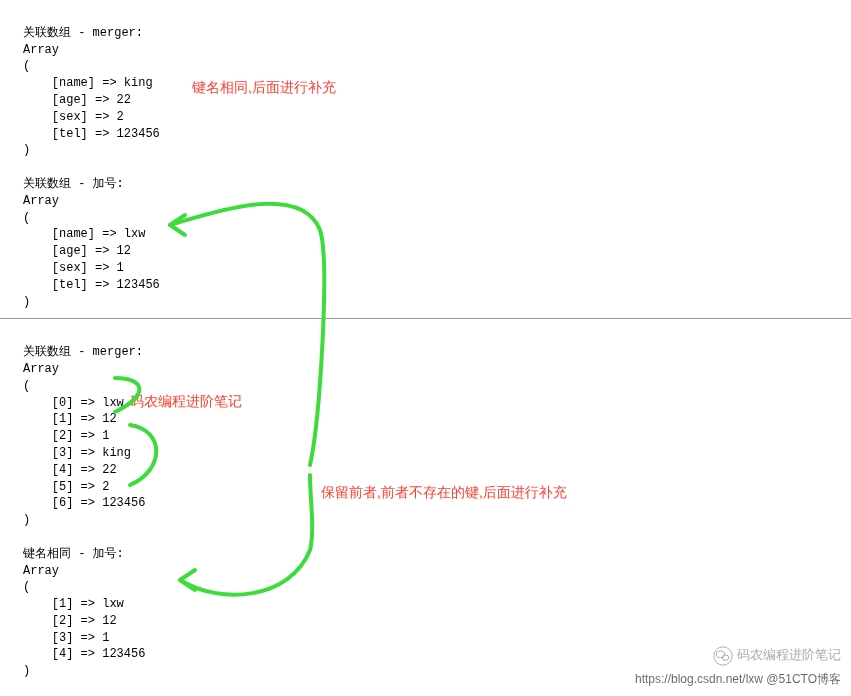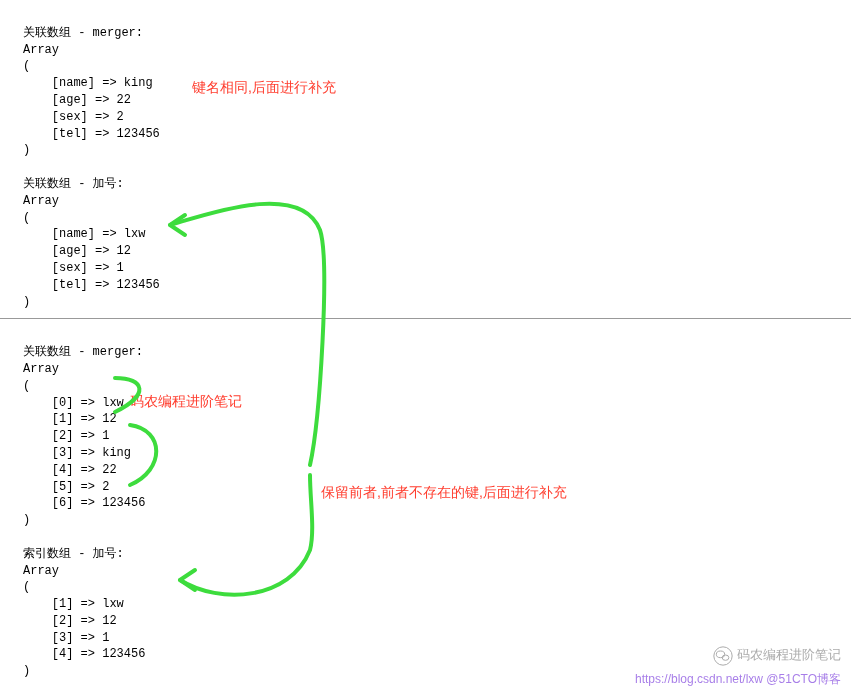"索引数组 - 加号:" span { text: 索引数组 -> 键名相同 }
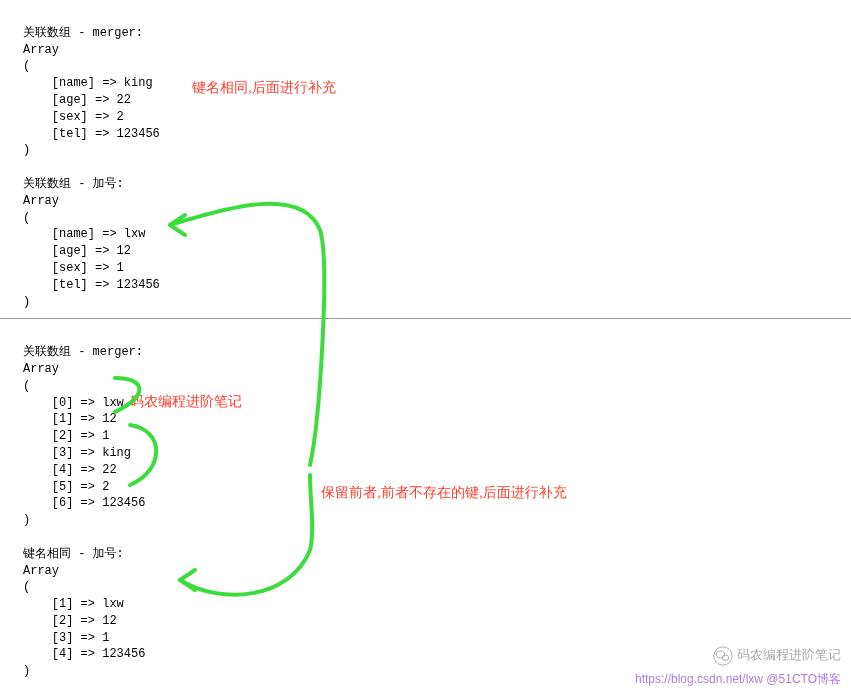"https://blog.csdn.net/lxw @51CTO博客" .watermark { color: #6d28d9 -> #000000 }
